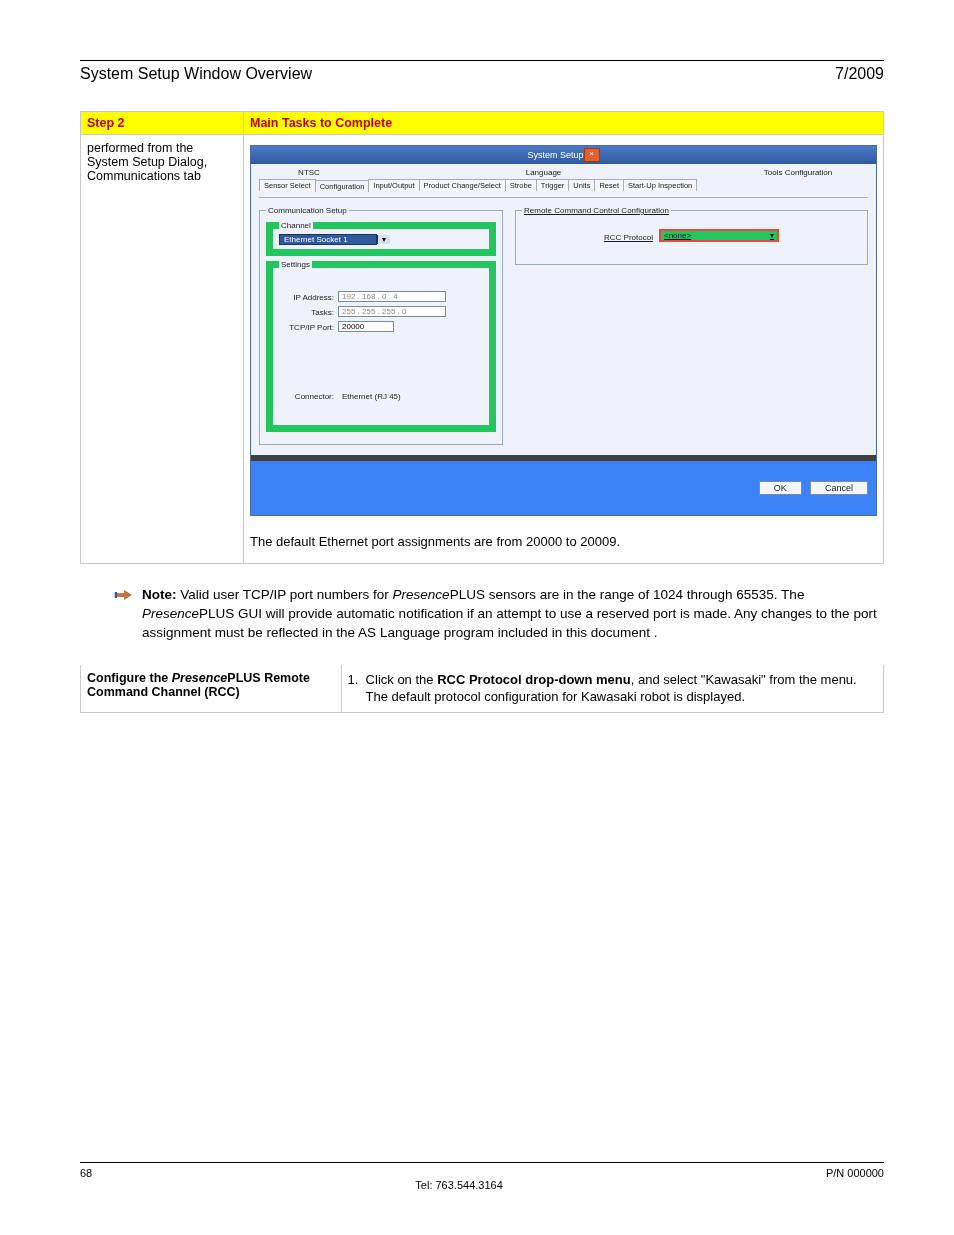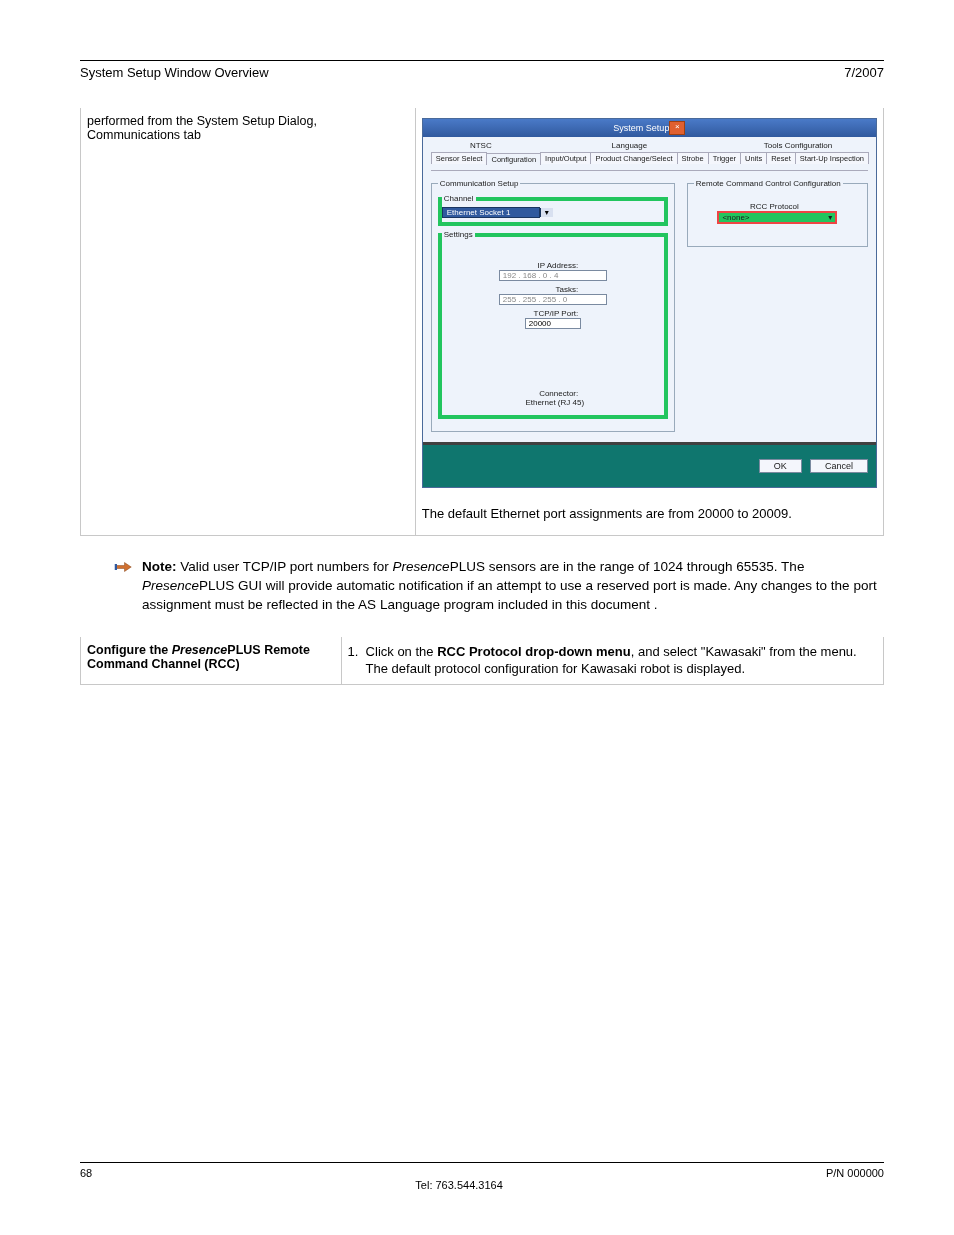"System Setup Window Overview" .hdrrow { font-size: 13px -> 16px }
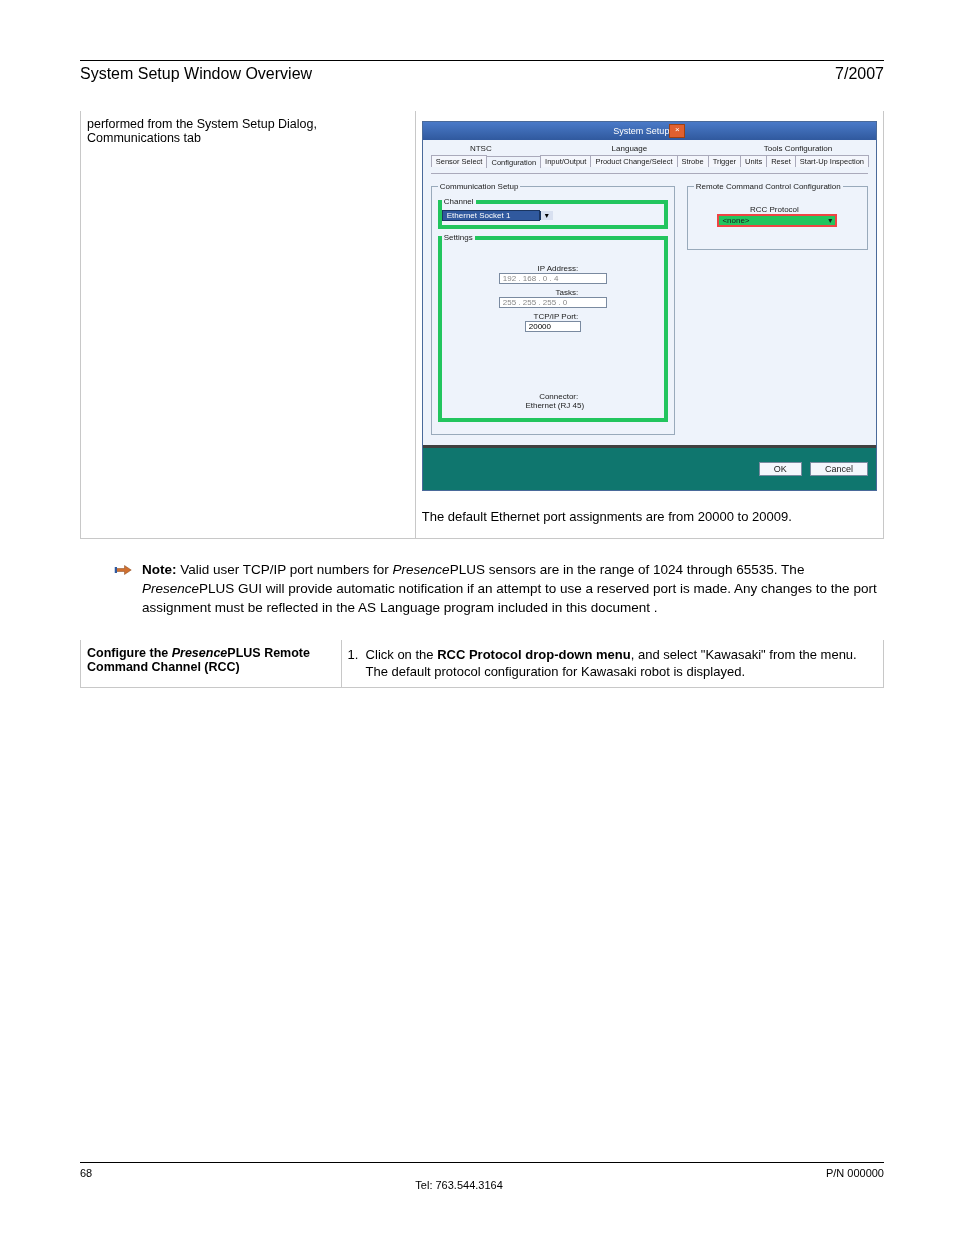"7/2007" span { text: 7/2007 -> 7/2009 }
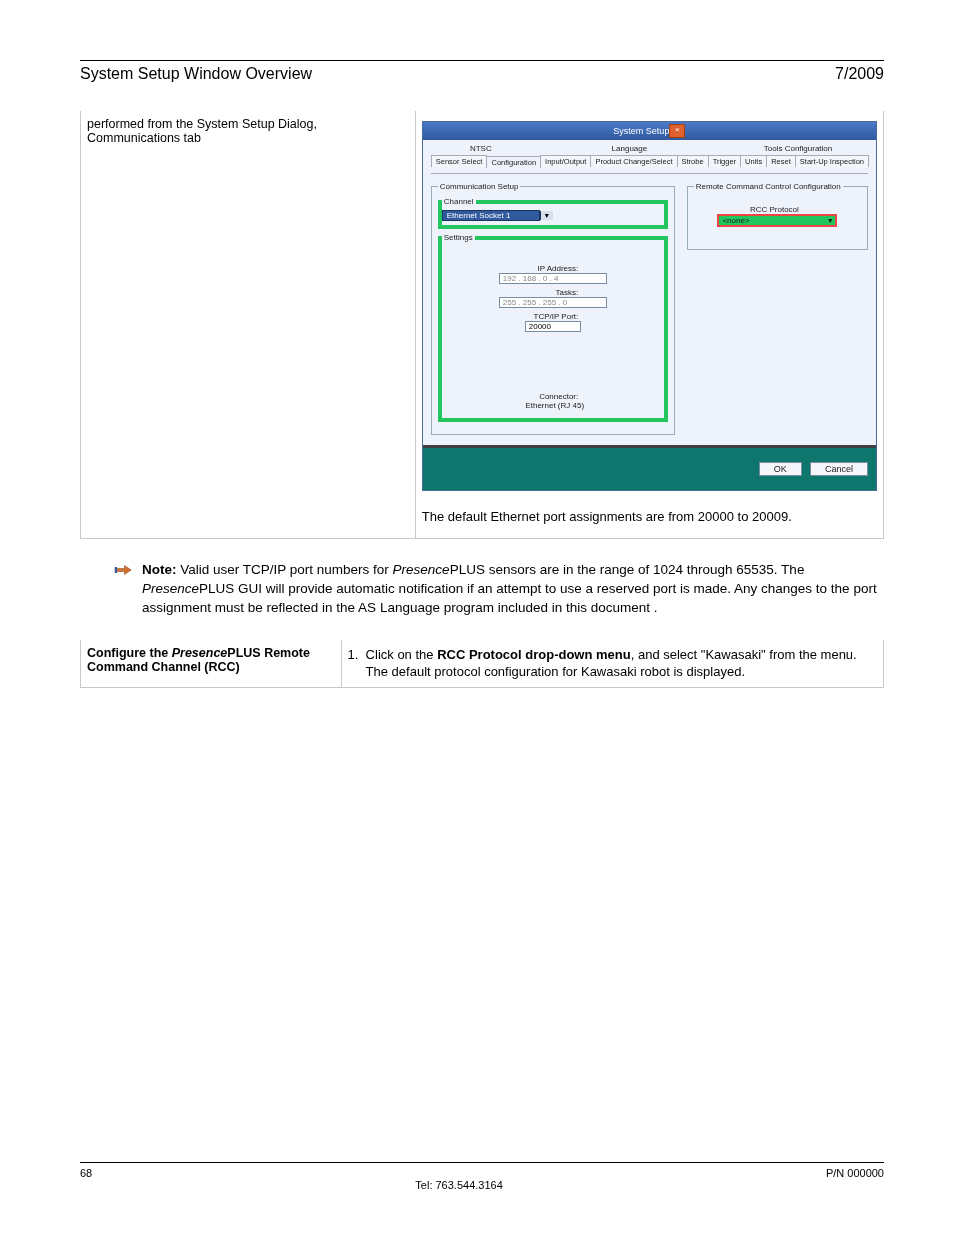"Step 2" tr { html: none -> <tr> <th><span>Step 2</span></th> <th><span>Main Tasks to Complete</span></th> </tr> }
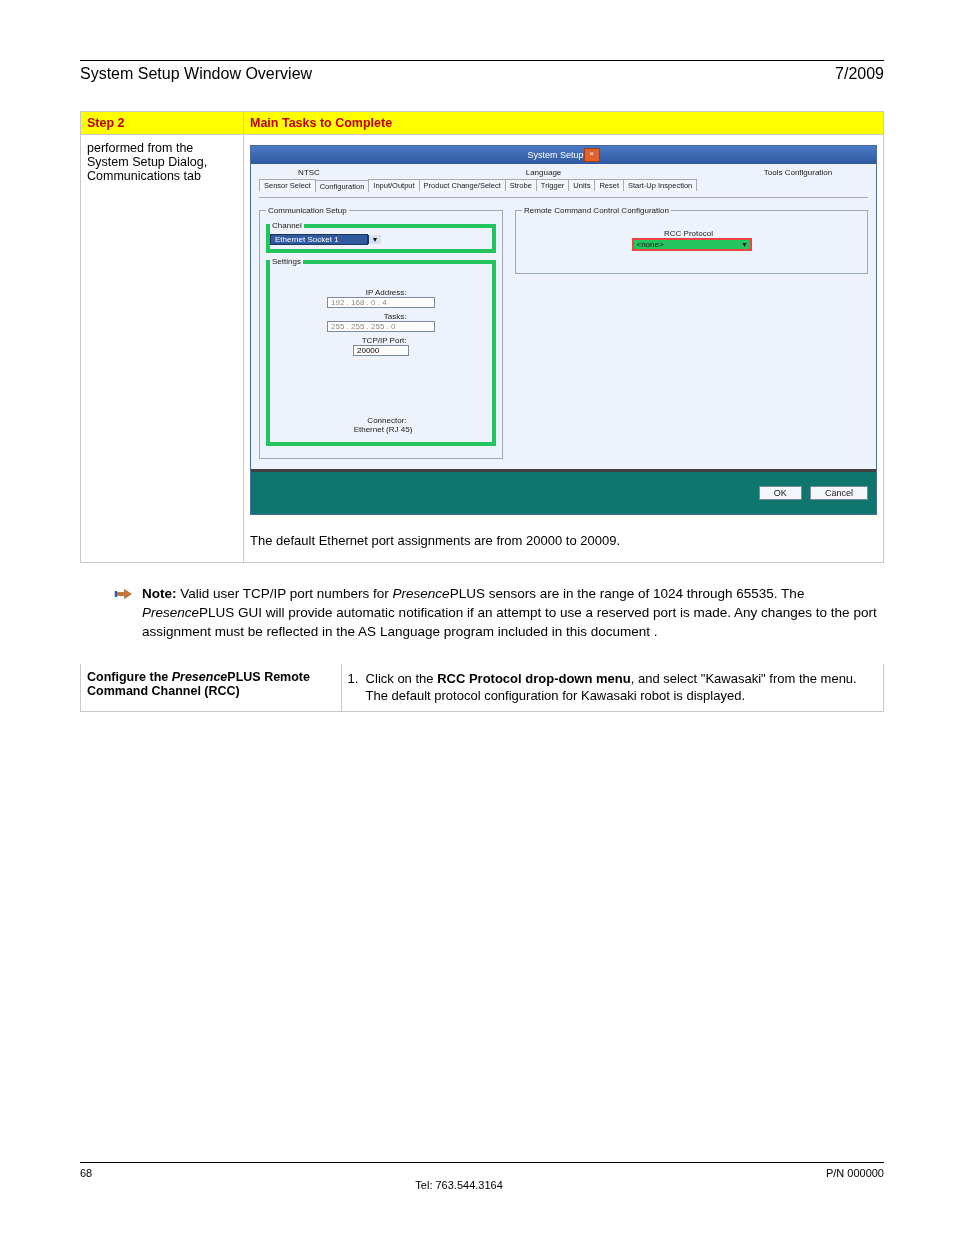"Remote Command Control Configuration" fieldset.grp { text-decoration: none -> underline }
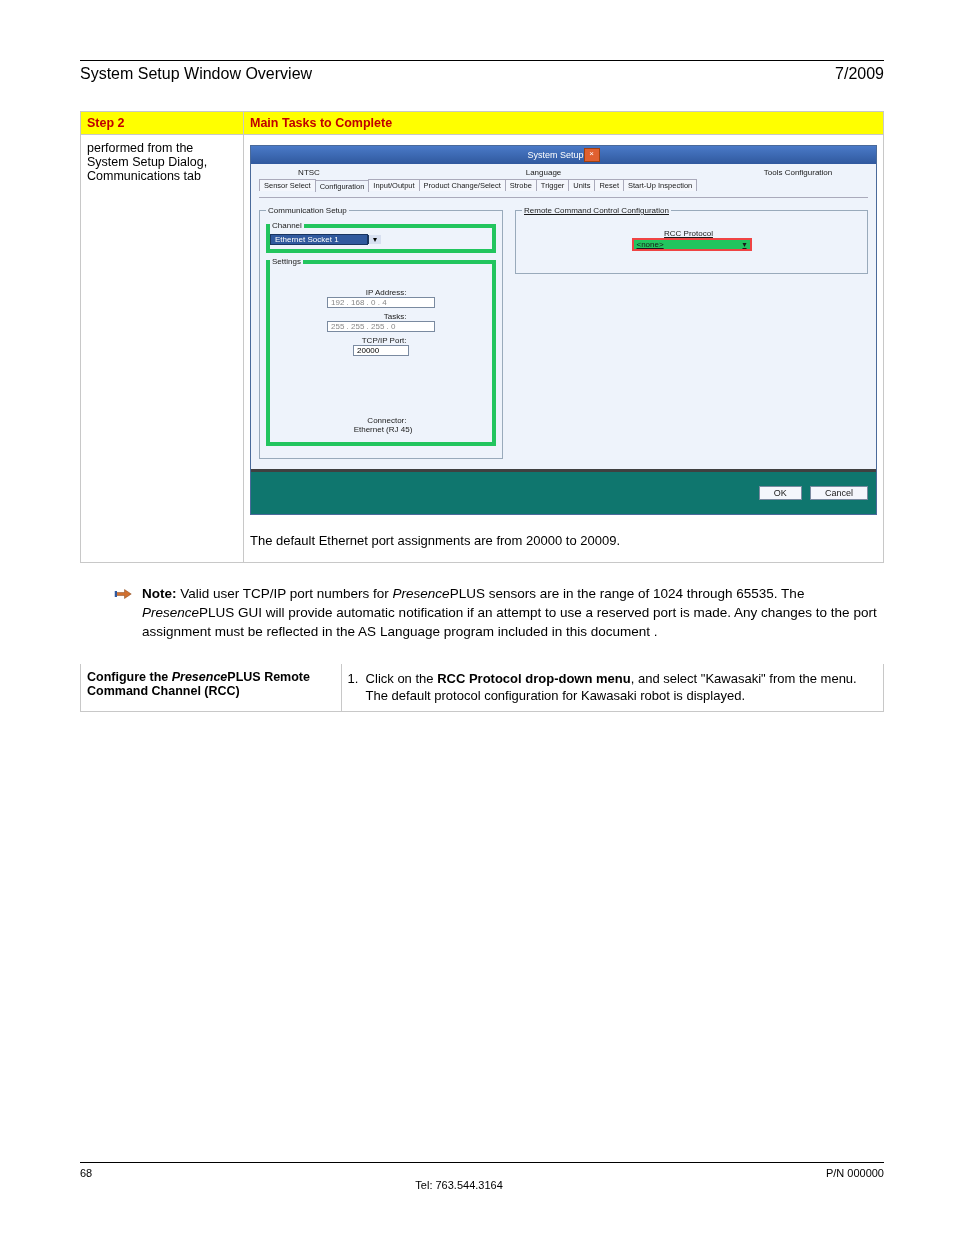"Channel" fieldset.inner { border: 4px solid #22c55e -> 7px solid #22c55e; padding: 4px 0 -> 4px 6px }
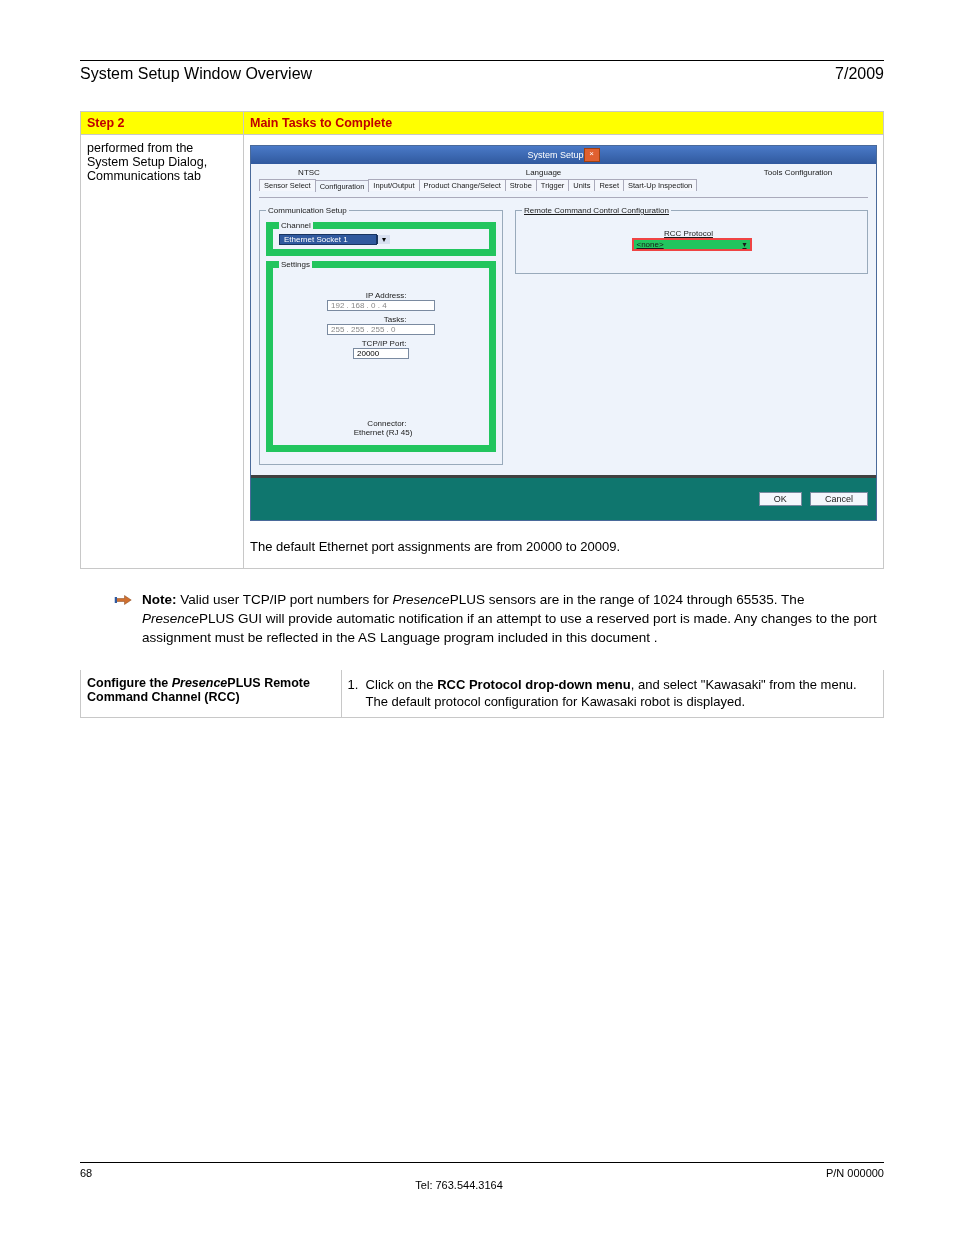"RCC Protocol" .fldRow { align-items: center -> flex-end; flex-direction: column -> none }
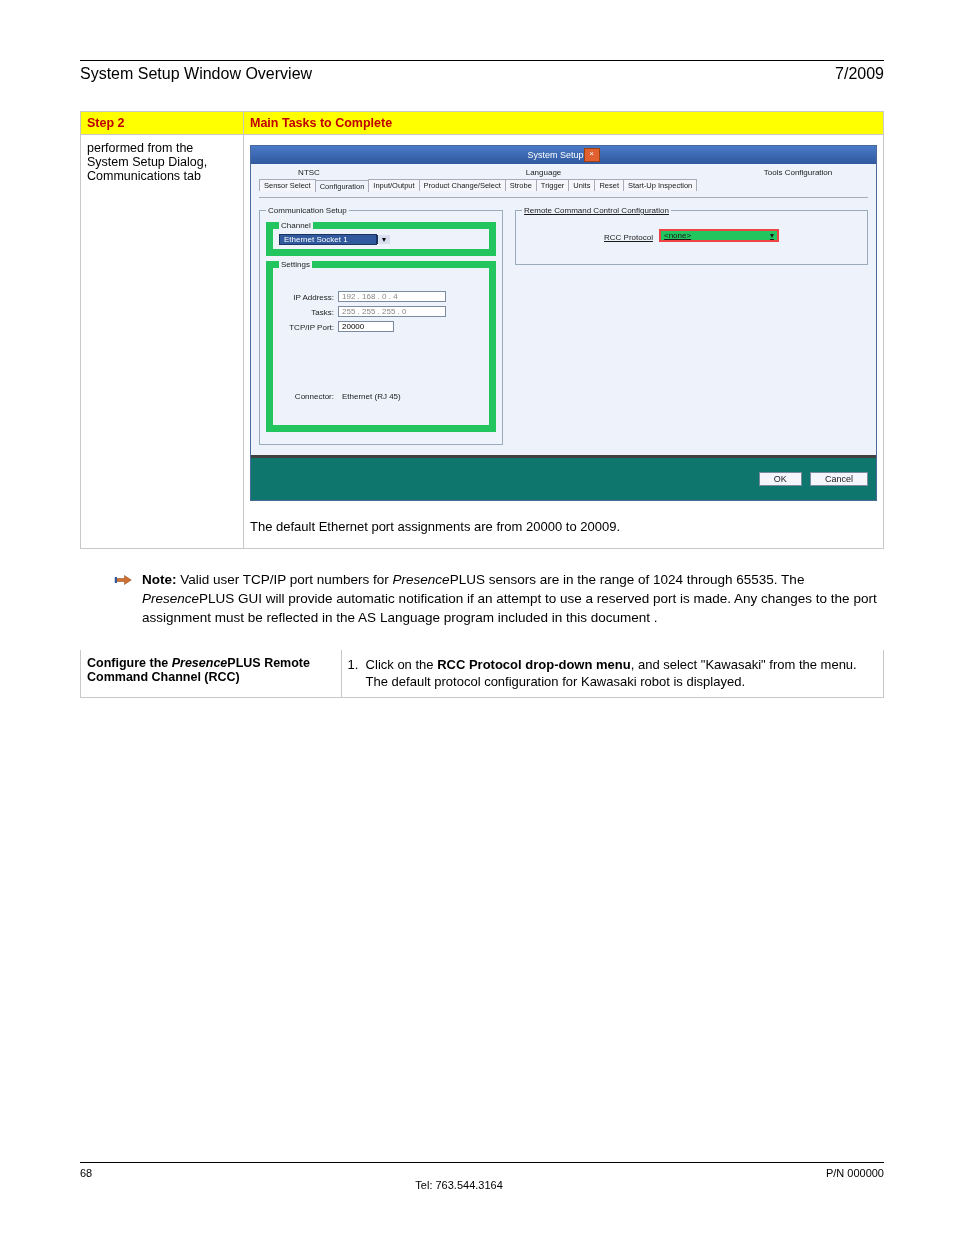"OK Cancel" .btnrow { background: #0f766e -> #3b82f6; border-top: 3px solid #404040 -> 6px solid #404040; padding: 14px 8px -> 20px 8px }
